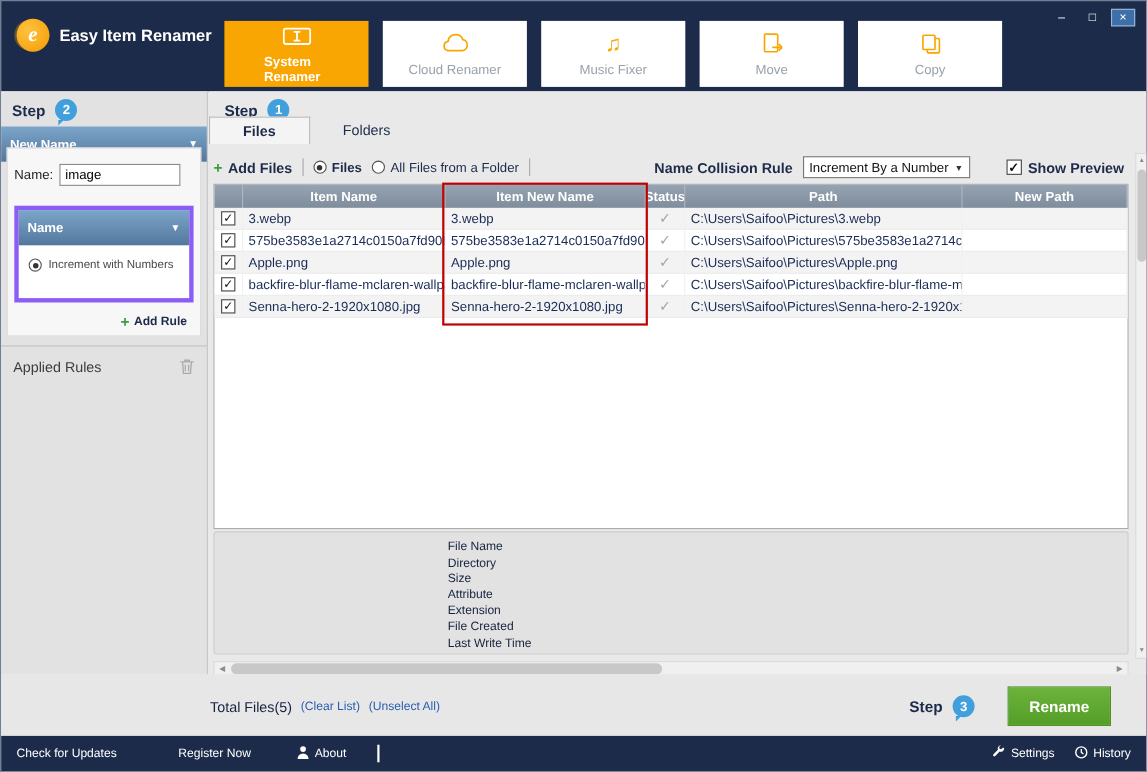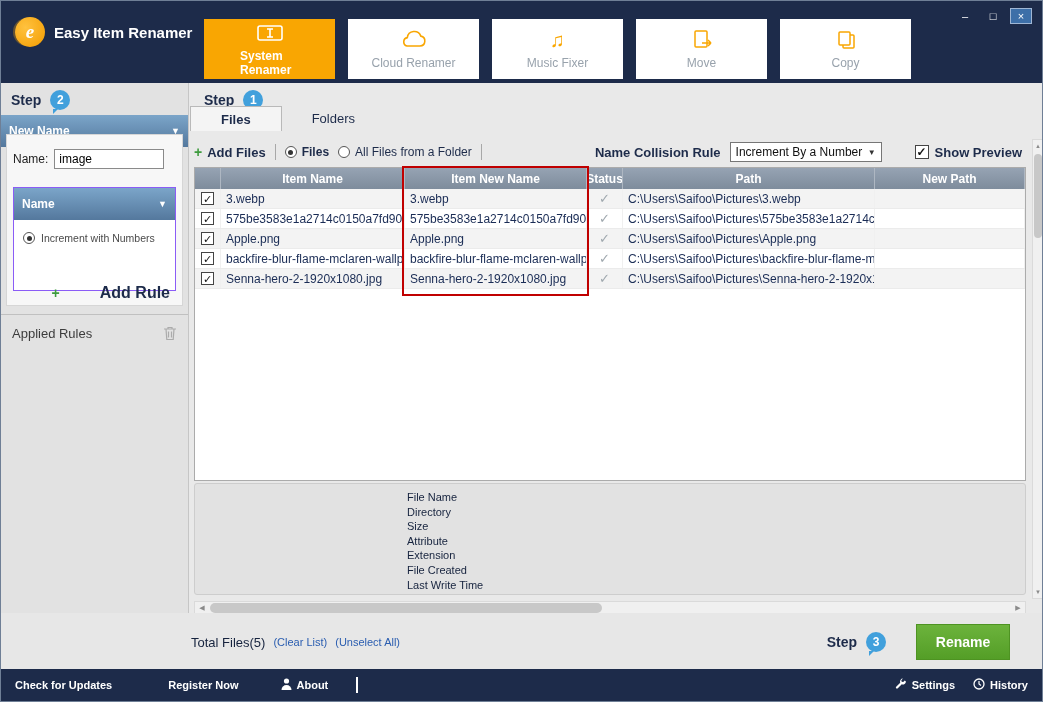"Name" .inner-rule-box { border: 1px solid #8b5cf6 -> 4px solid #8b5cf6; height: 104px -> 88px }
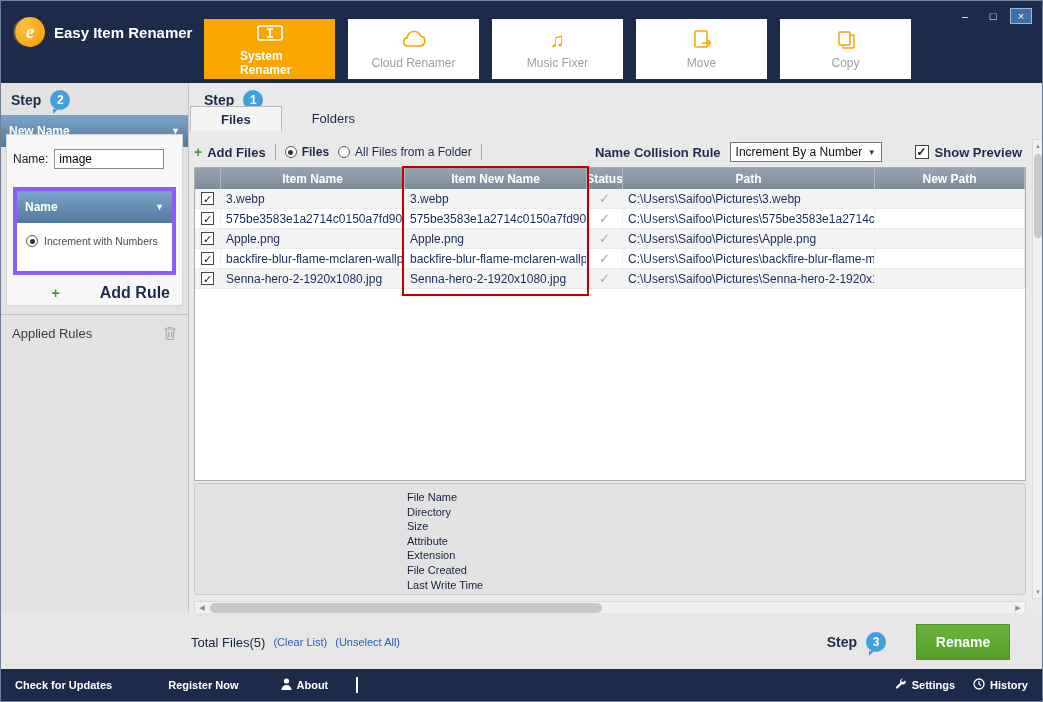"Add Rule" .add-rule-text { font-size: 16px -> 11px; margin-left: 36px -> none }
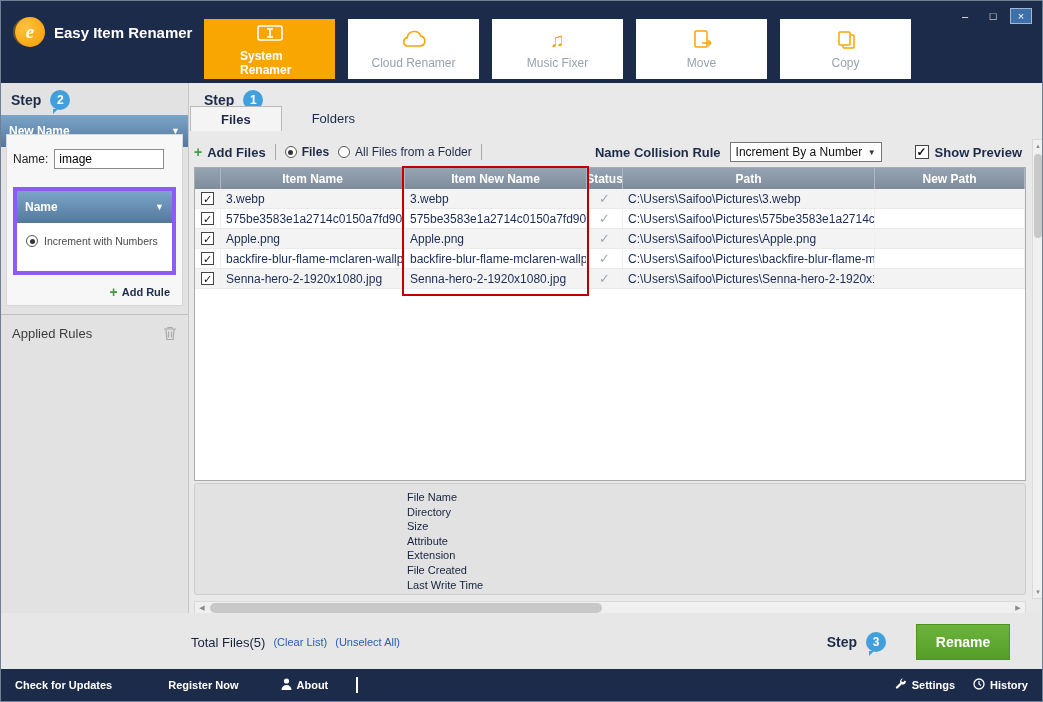"Check for Updates" .foot-item { font-weight: bold -> normal }
